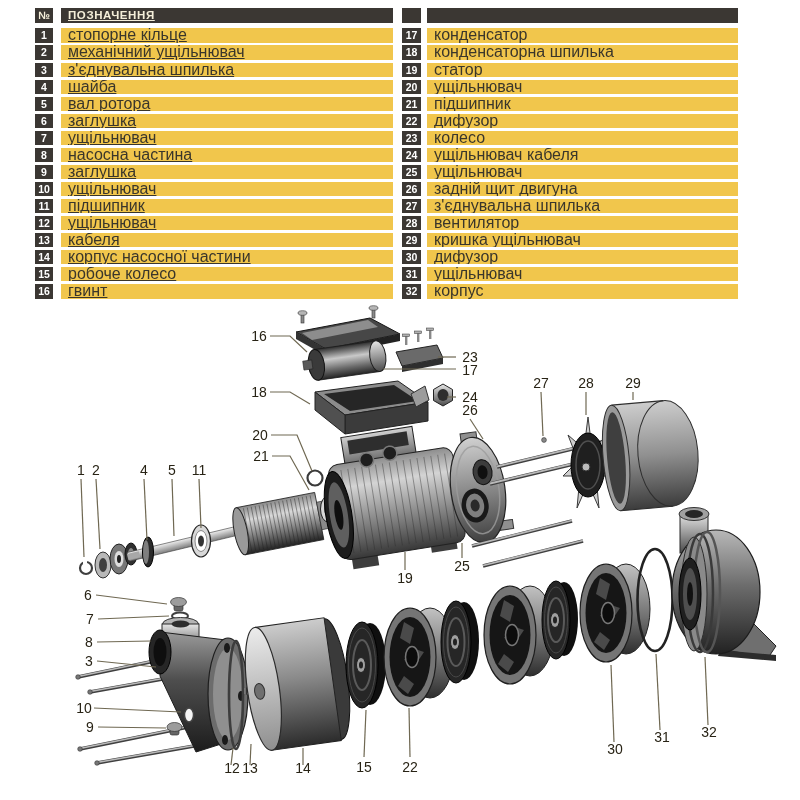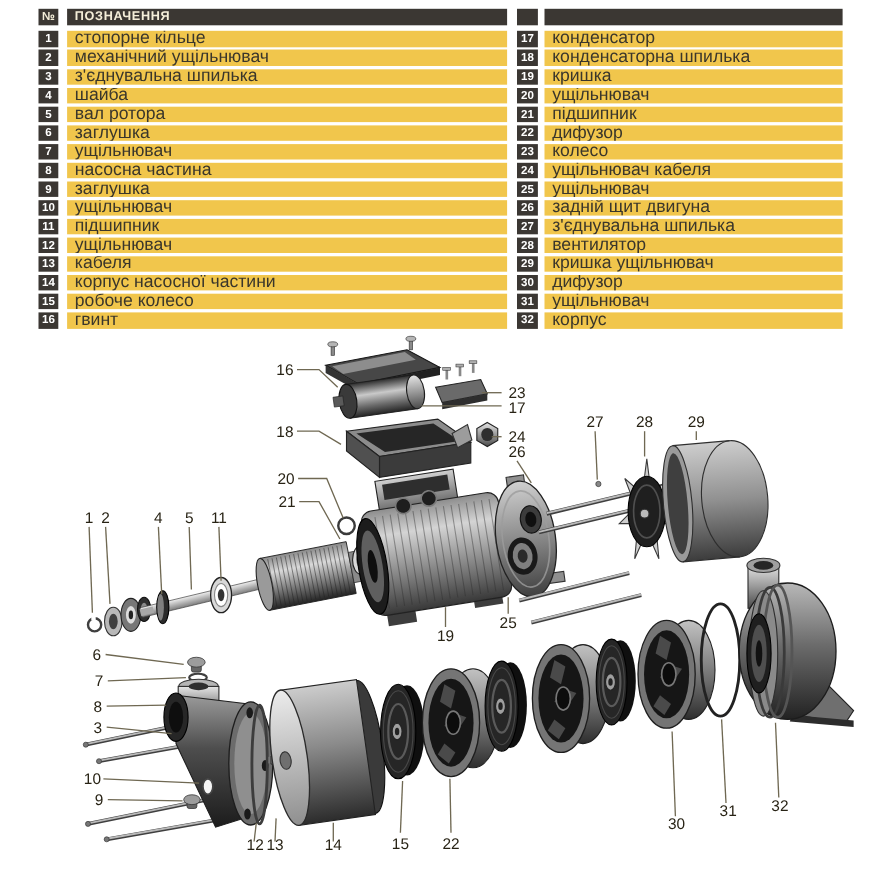"ПОЗНАЧЕННЯ" .tcol.left .tdesc { text-decoration: none -> underline; width: 400px -> 332px }
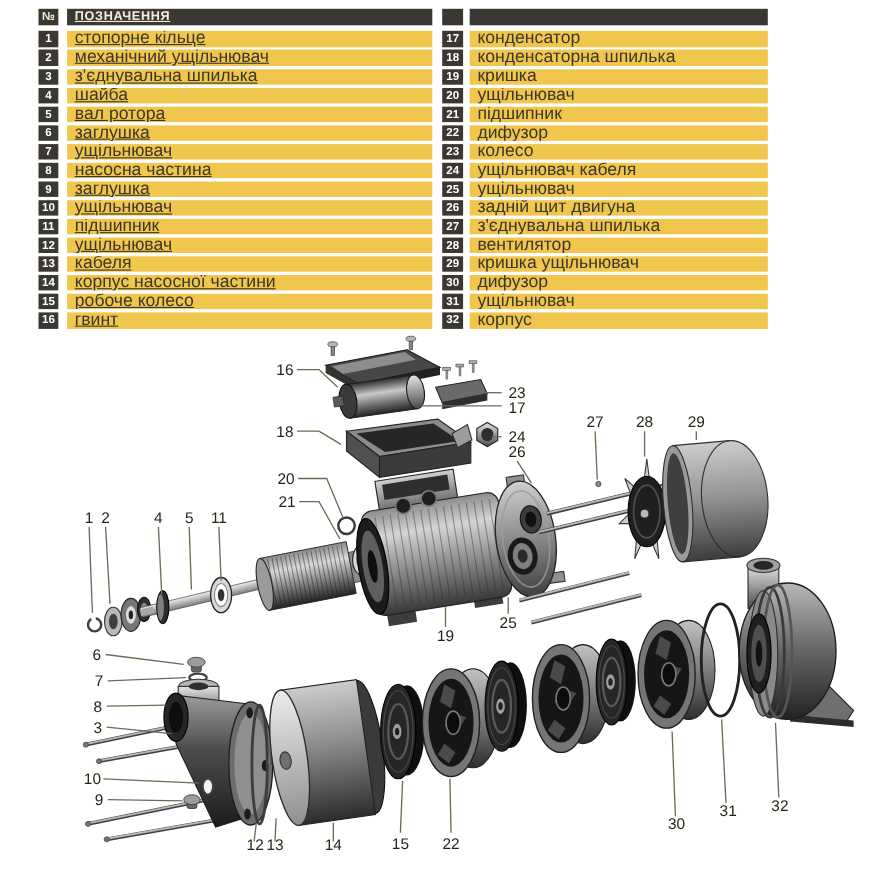"конденсатор" .tcol.right .tdesc { width: 271px -> 311px }
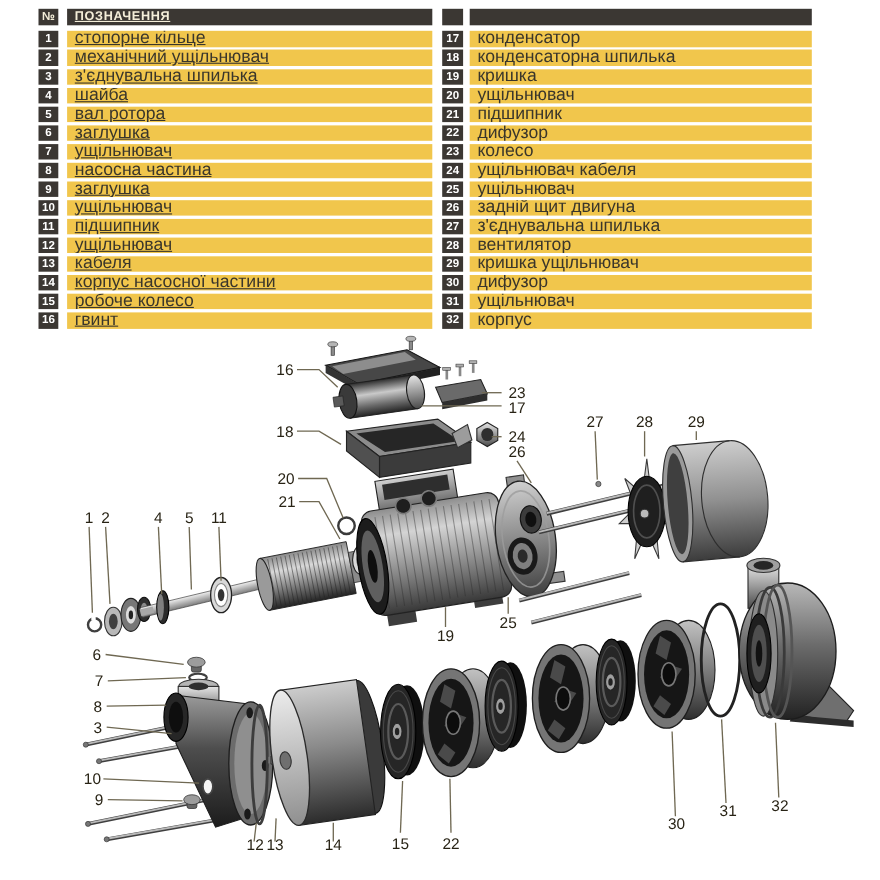"кришка" div.tdesc { text: кришка -> статор }
